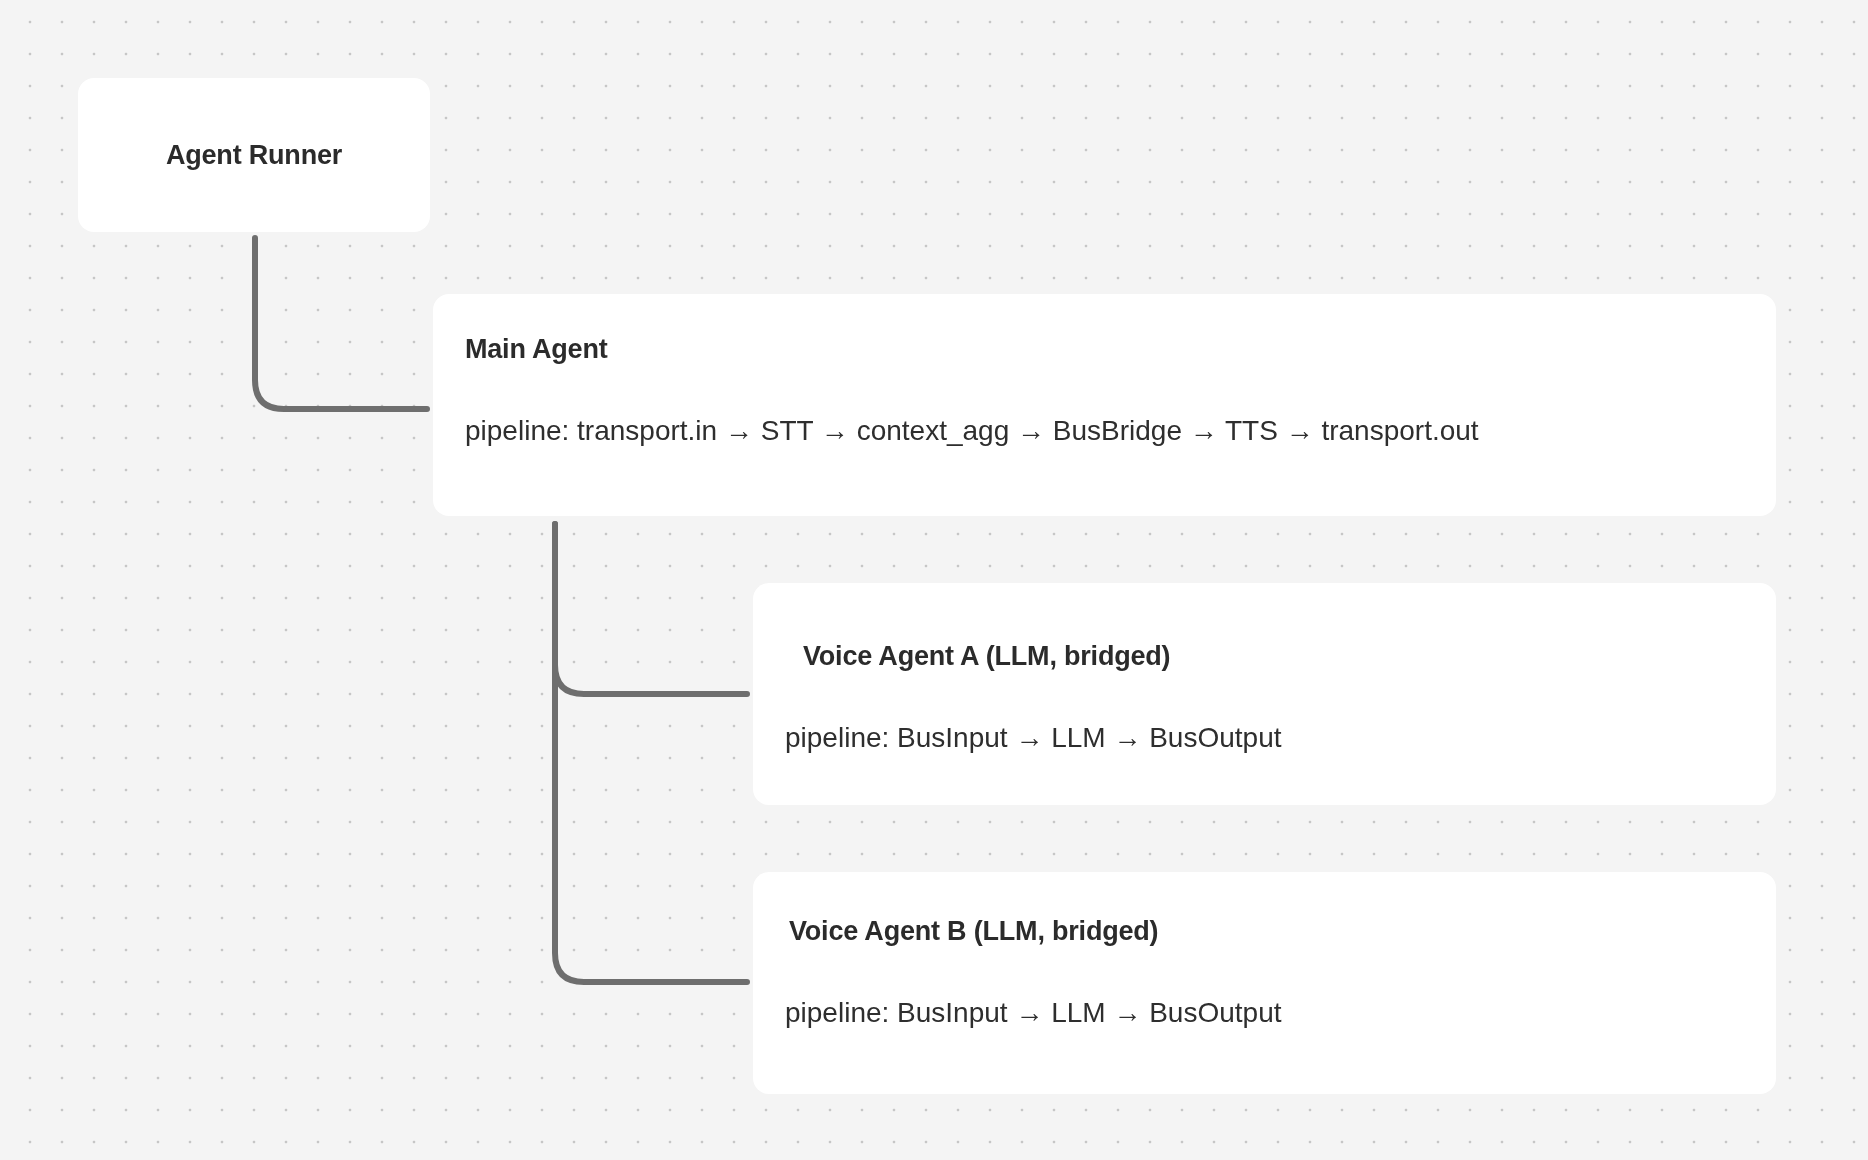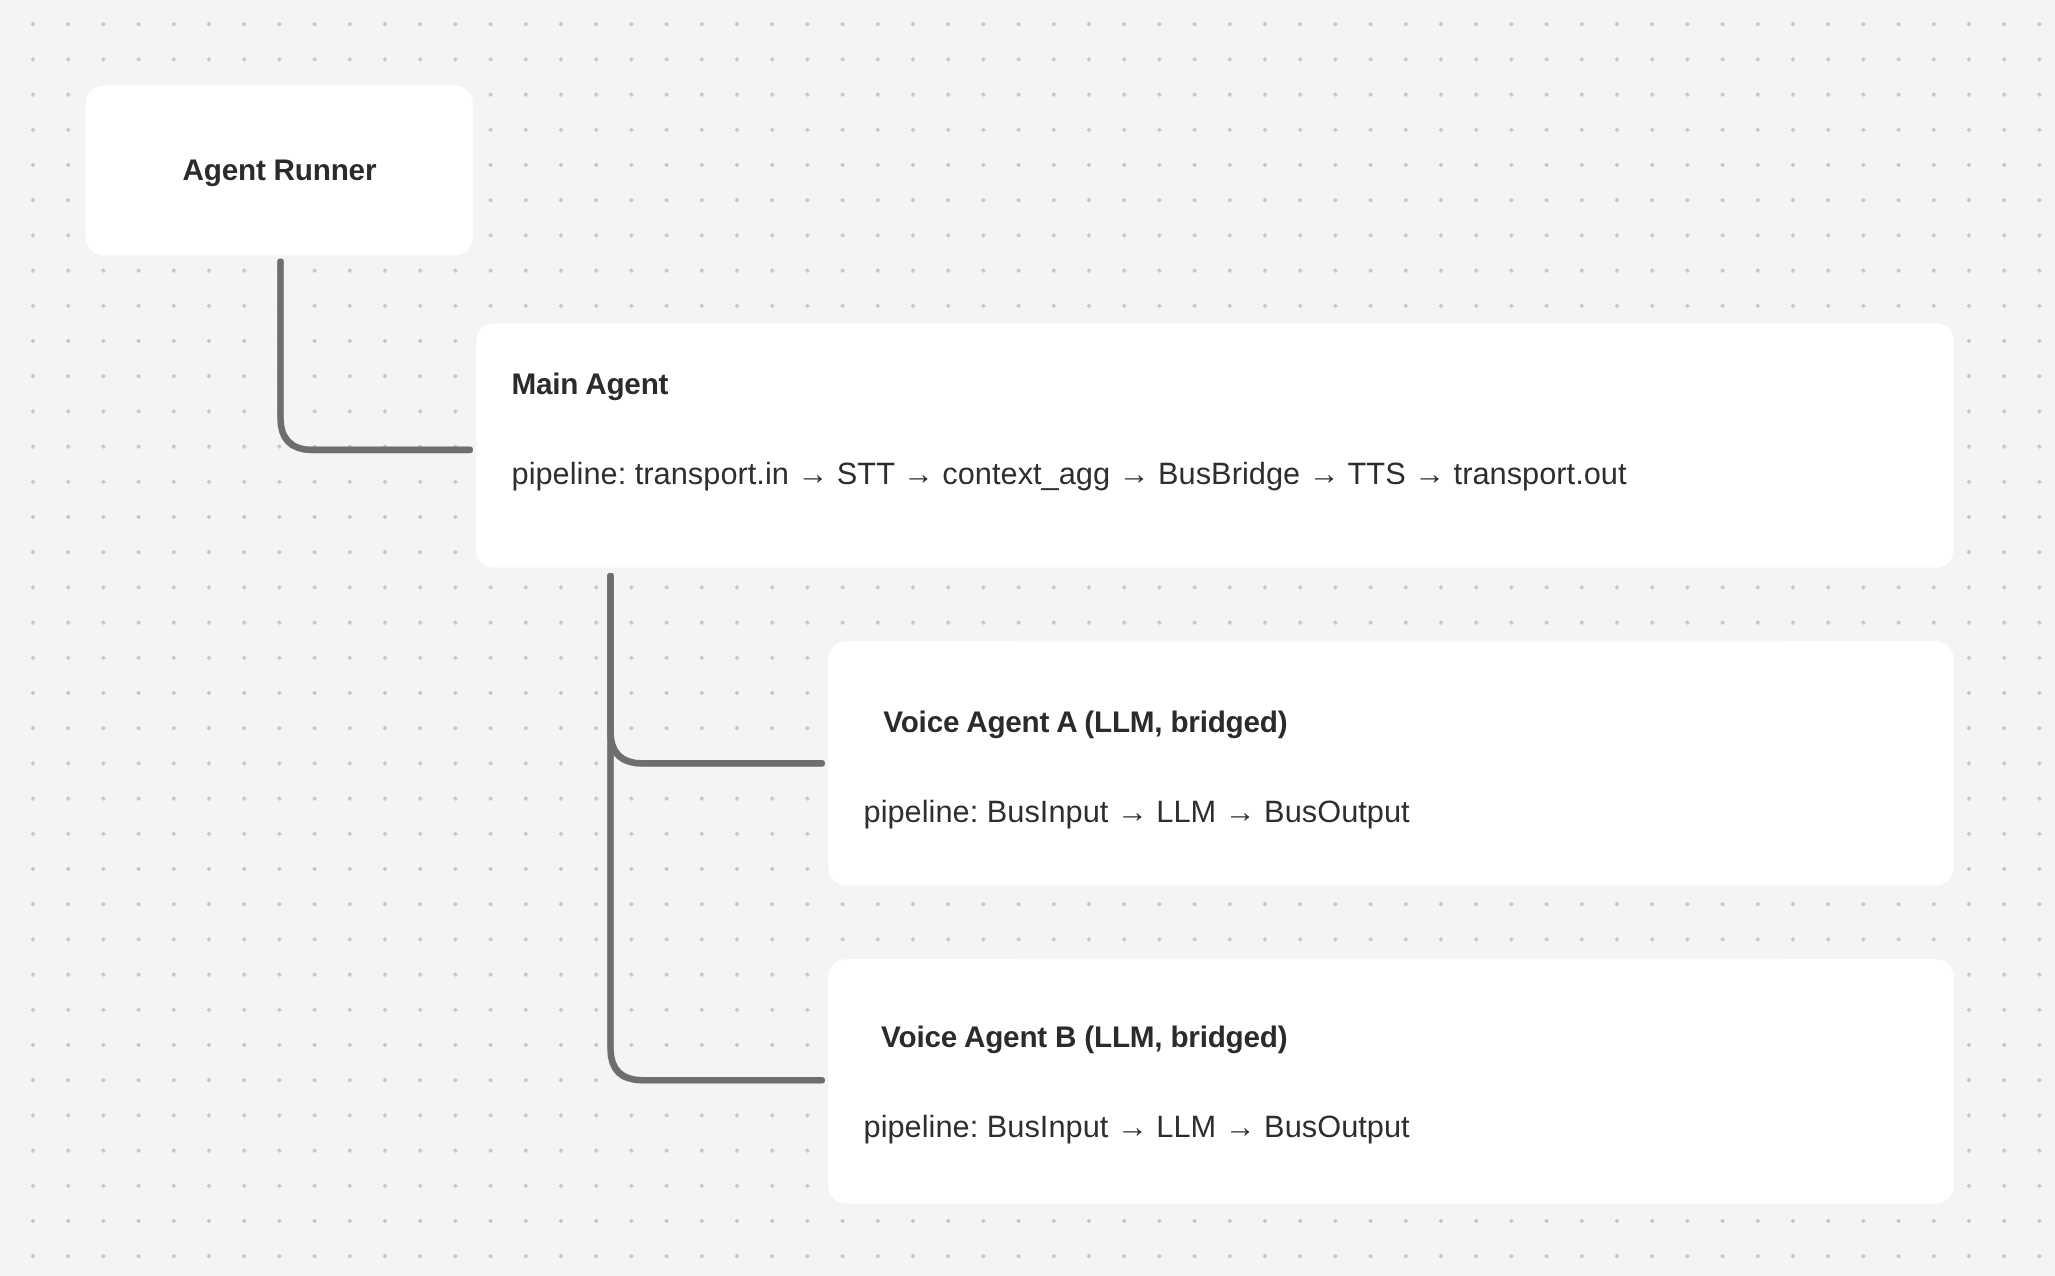"Voice Agent B (LLM, bridged)" #node-voice-b .node-title { margin: 16px -> 4px }
